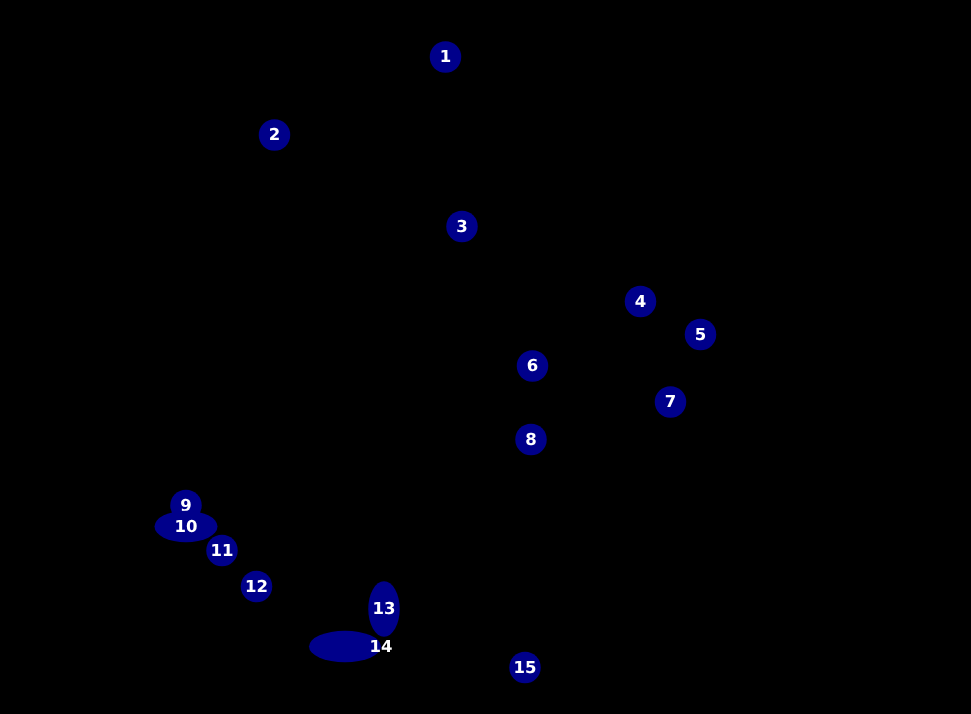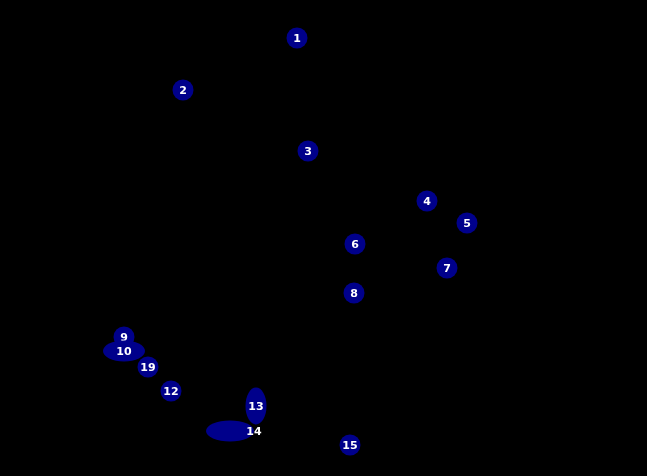"19" span { text: 19 -> 11 }
